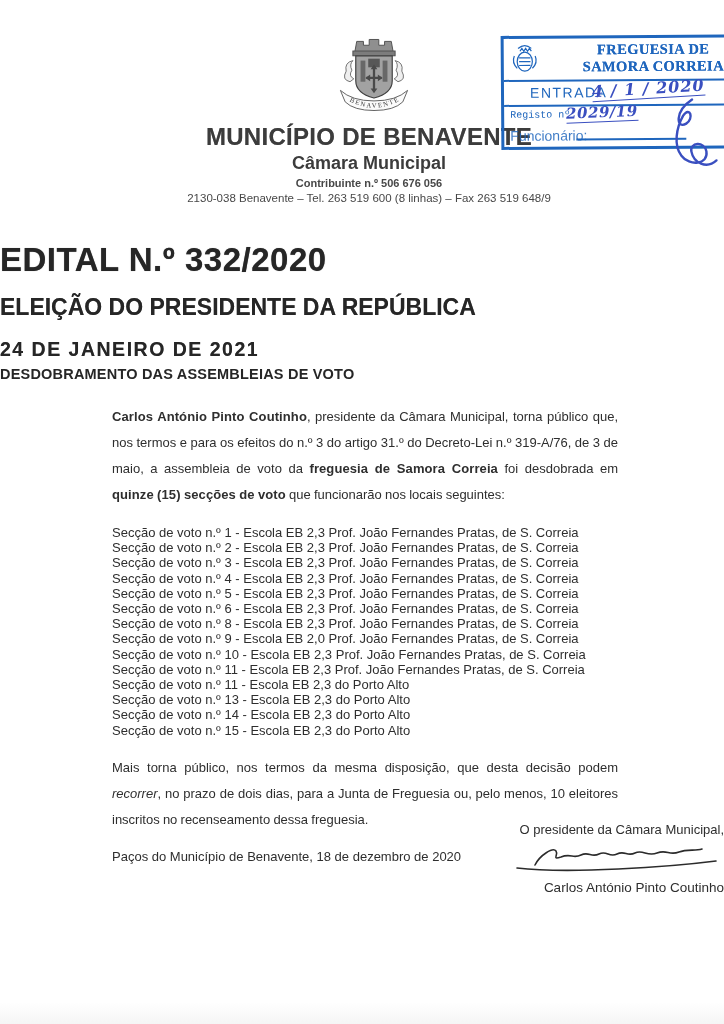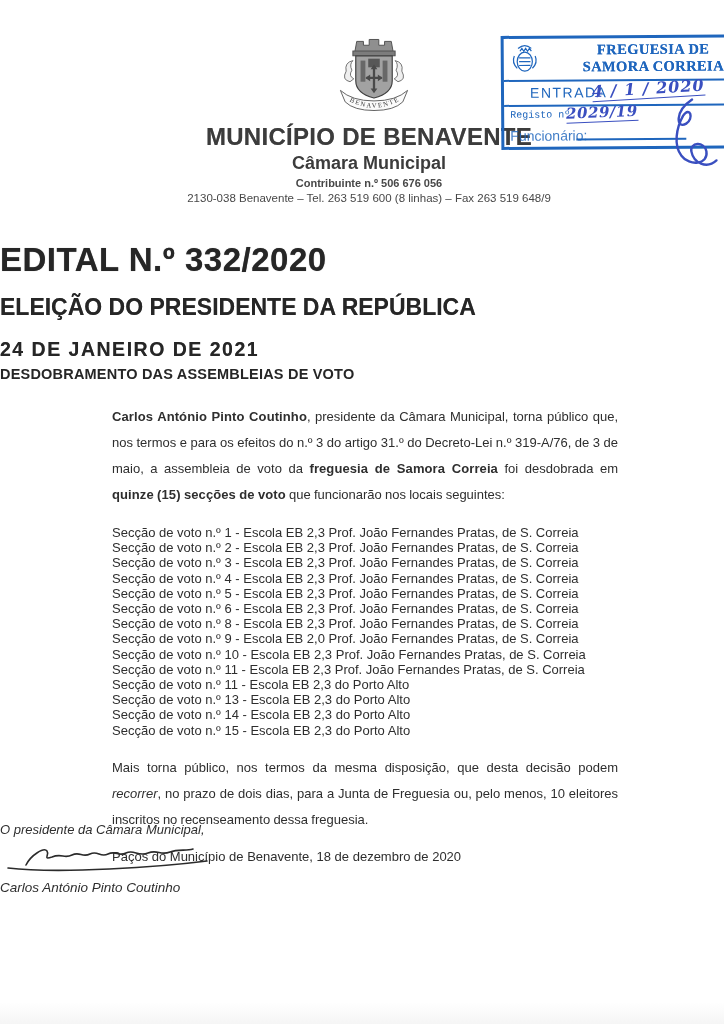"O presidente da Câmara Municipal," .sig-block { font-style: italic -> none; text-align: left -> right }
